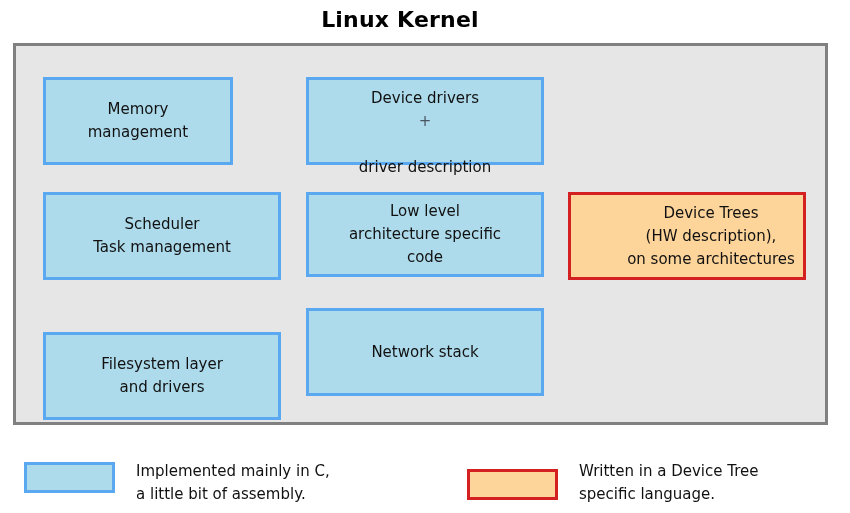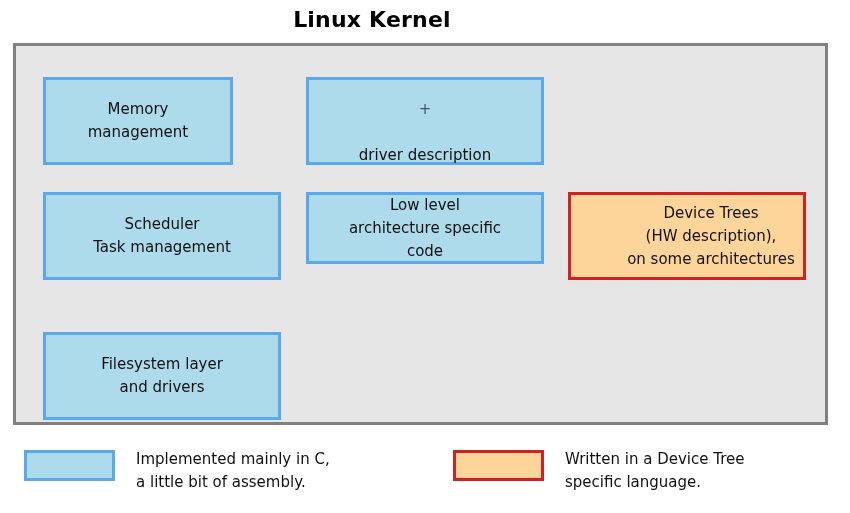"Linux Kernel" .diagram-title { padding-left: none -> 28px }
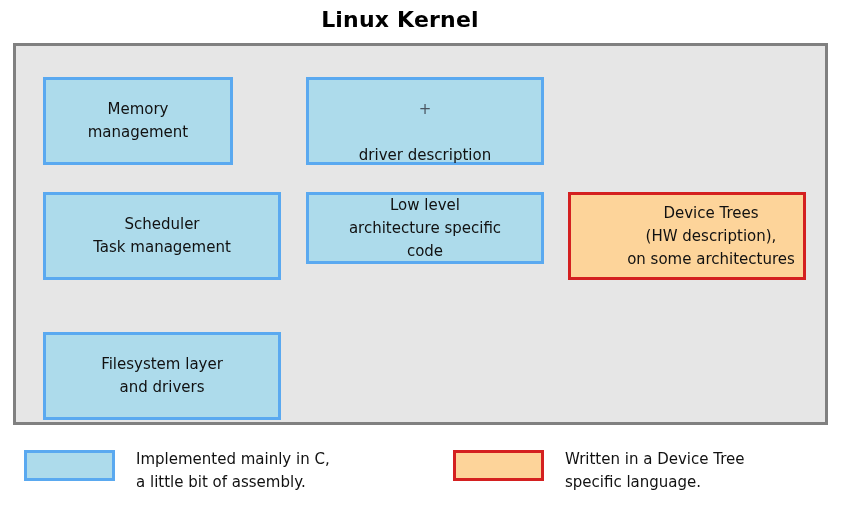"Device drivers" span { html: none -> <span>Device drivers</span> }
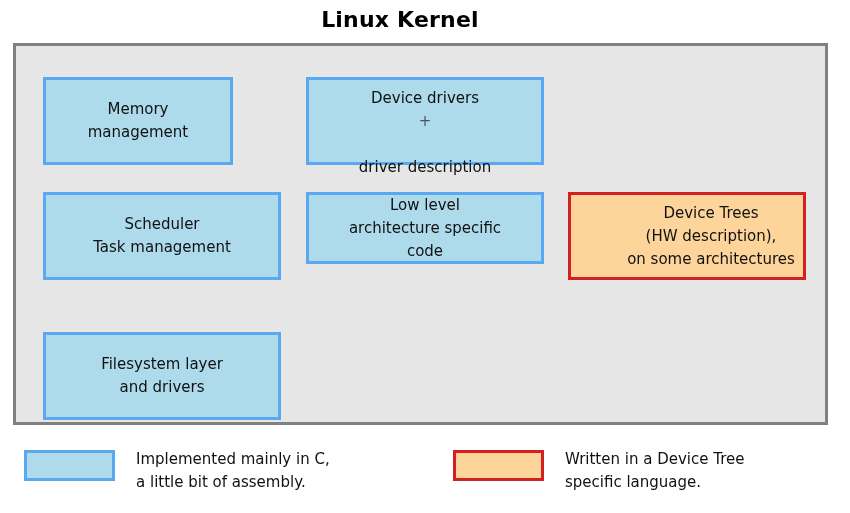"Low level" .pos-r2c2 { height: 72px -> 85px }
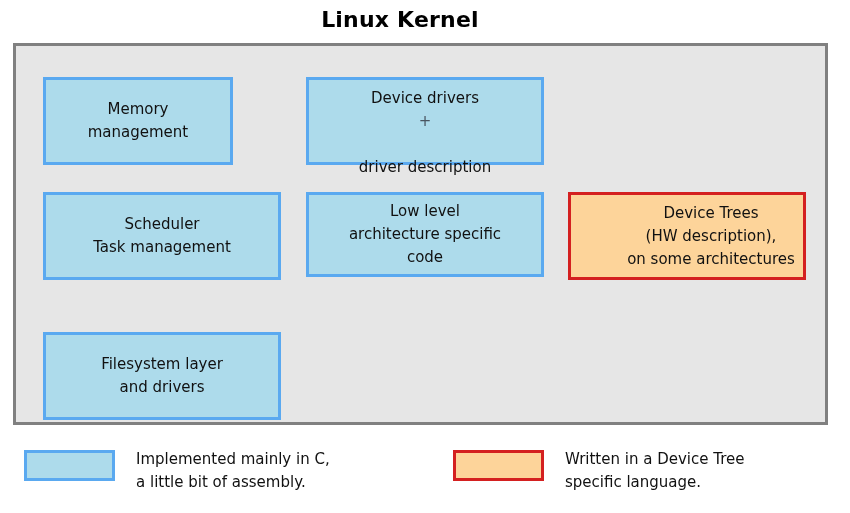"Network stack" div.block { html: none -> <div> <span>Network stack</span> </div> }
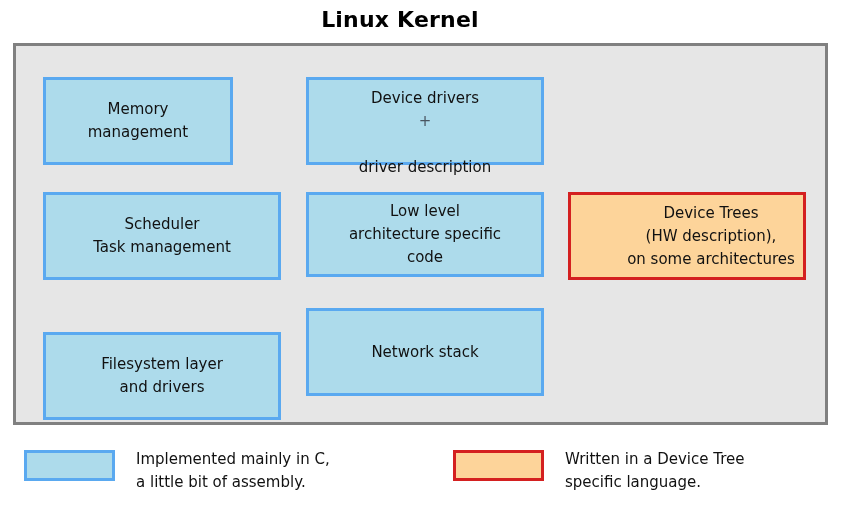"Implemented mainly in C," .legend-item { margin-top: none -> 12px }
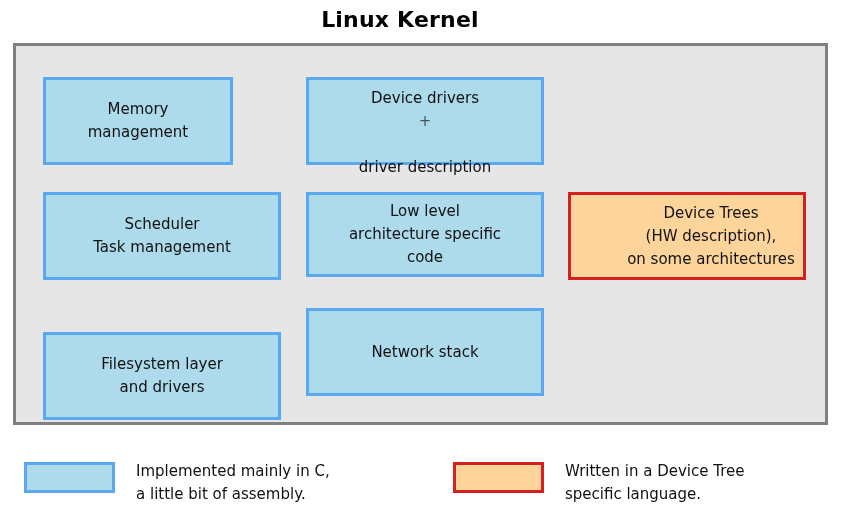"Written in a Device Tree" .legend-2 { align-items: none -> center; left: 453px -> 467px }
